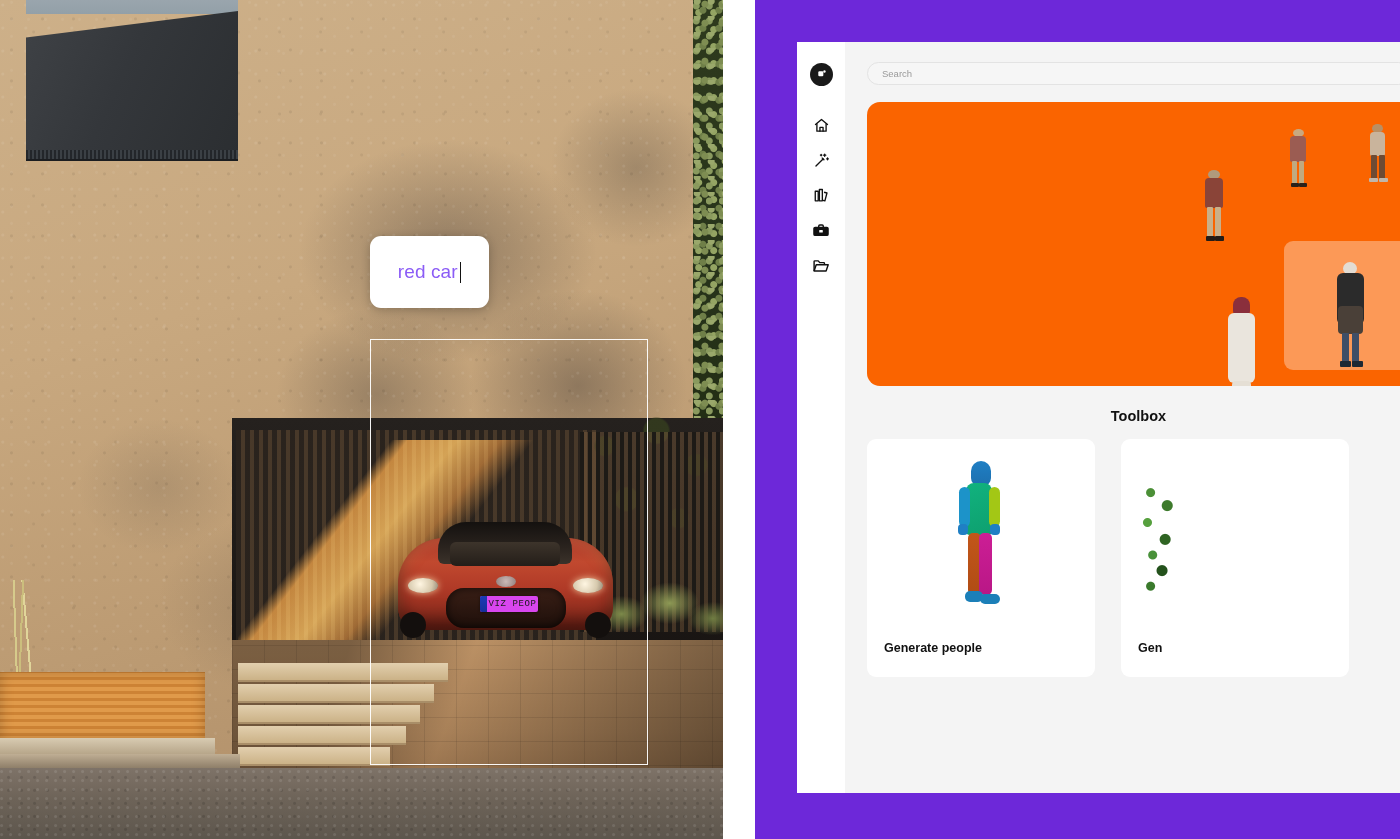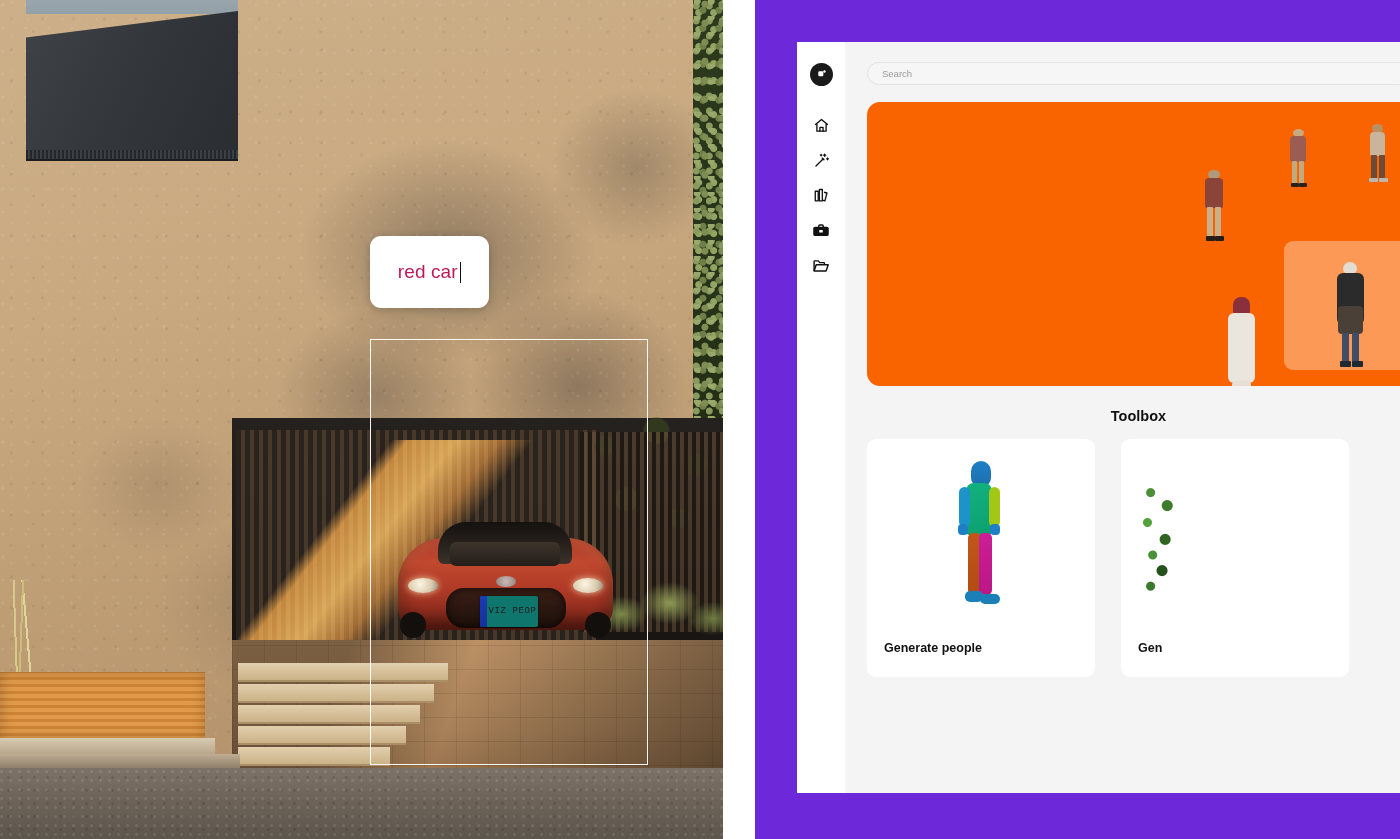"red car" .prompt-text { color: #be185d -> #8b5cf6 }
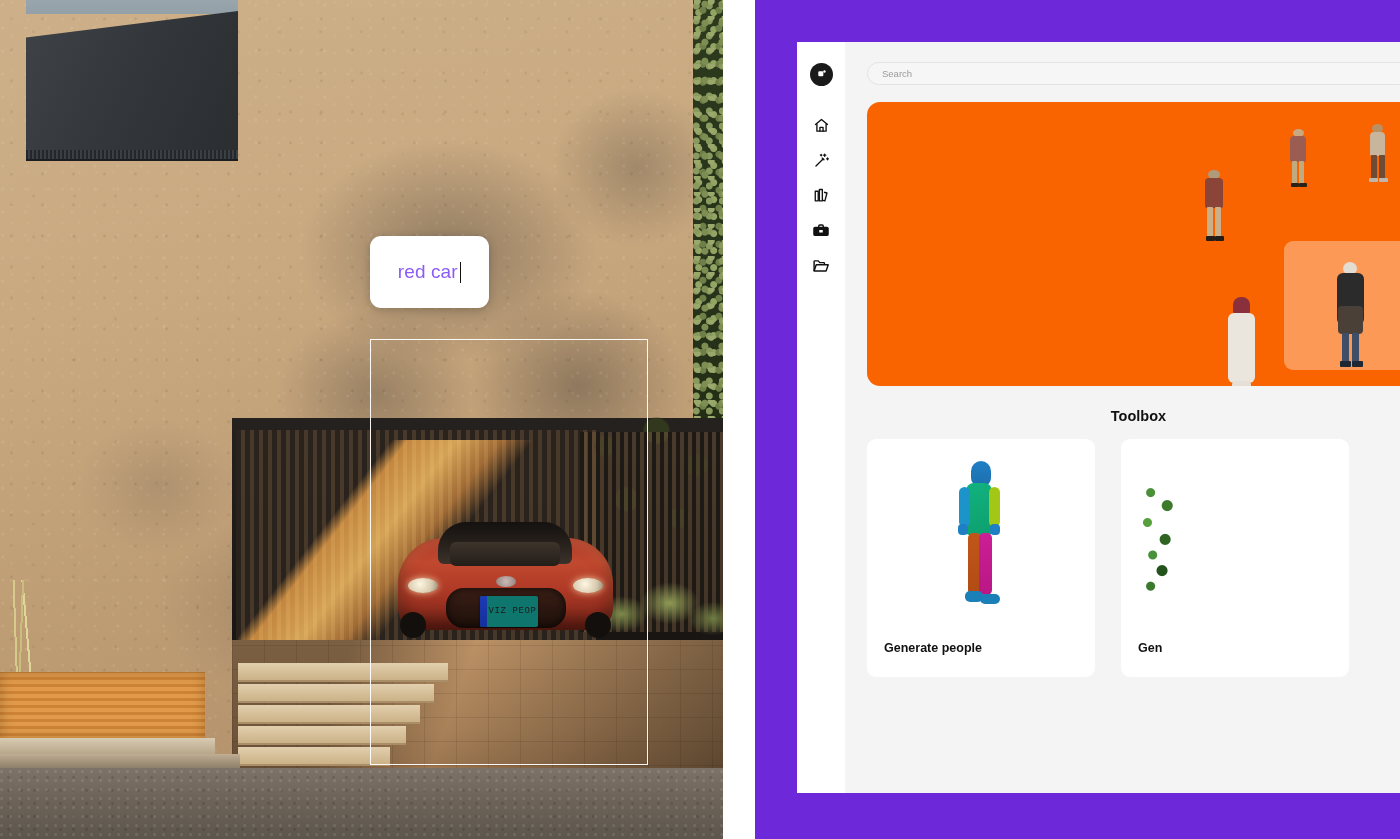"VIZ PEOP" .plate { background: #0f766e -> #d946ef; height: 31px -> 16px }
